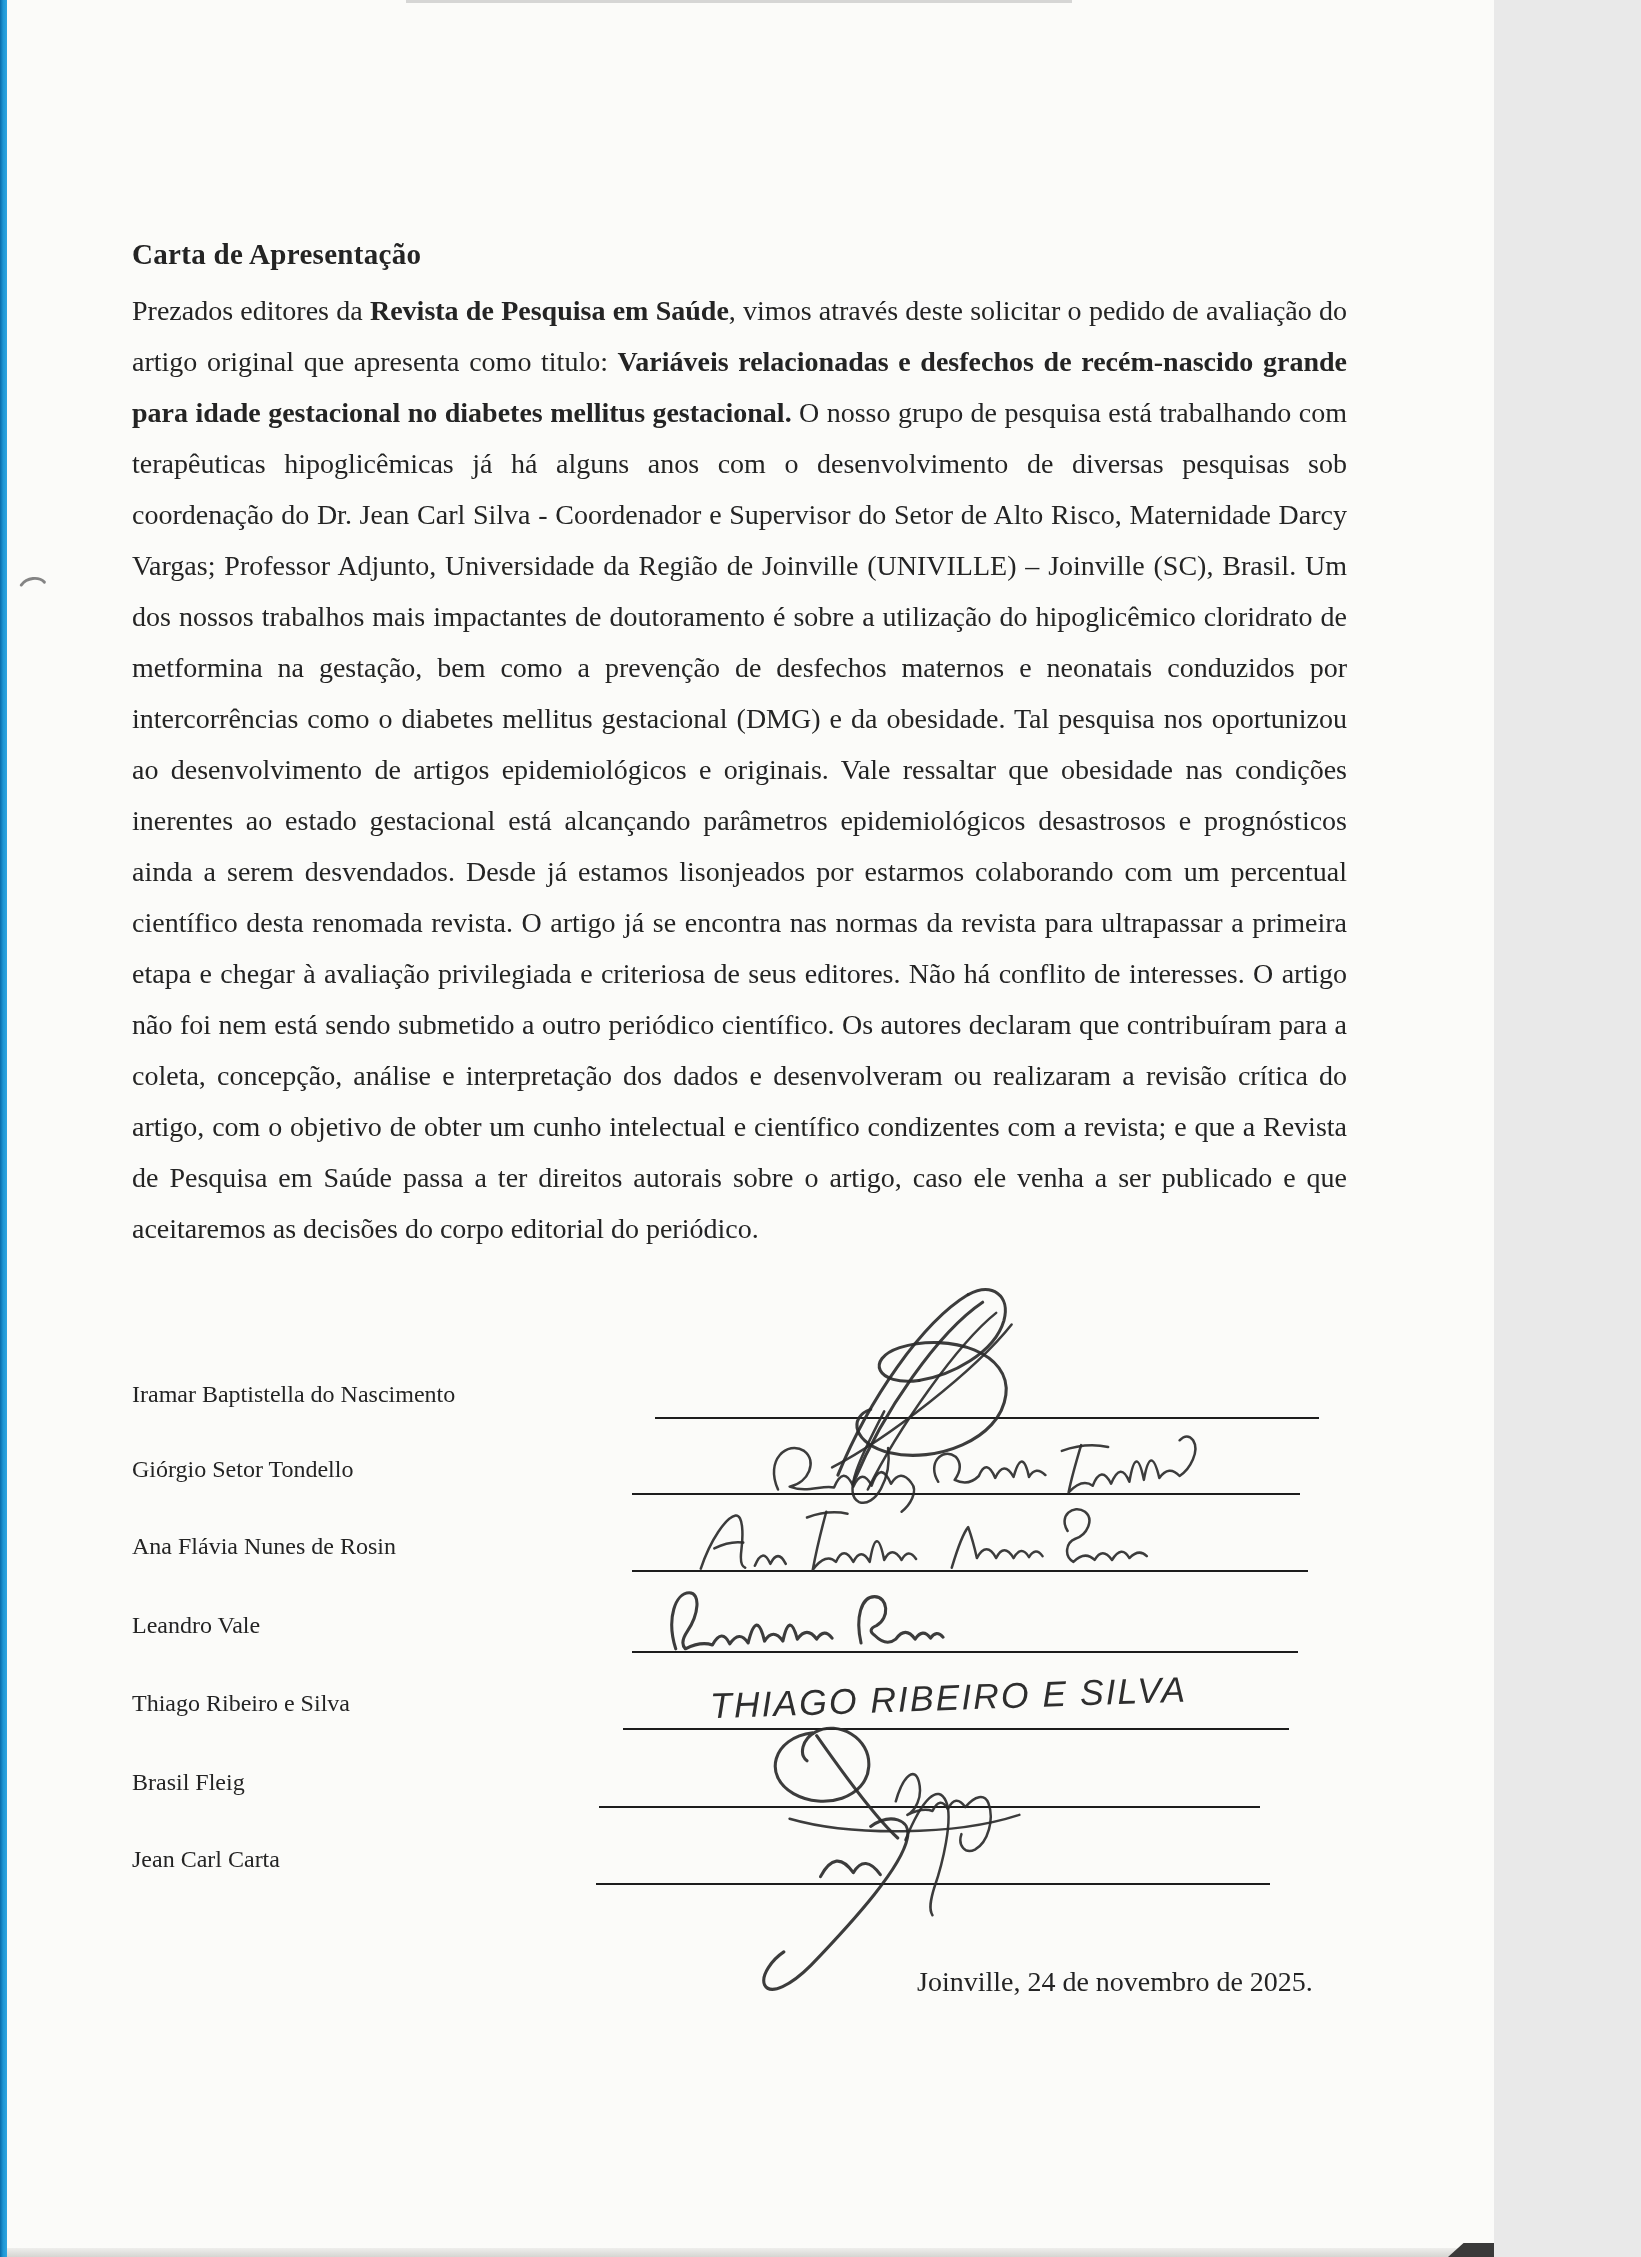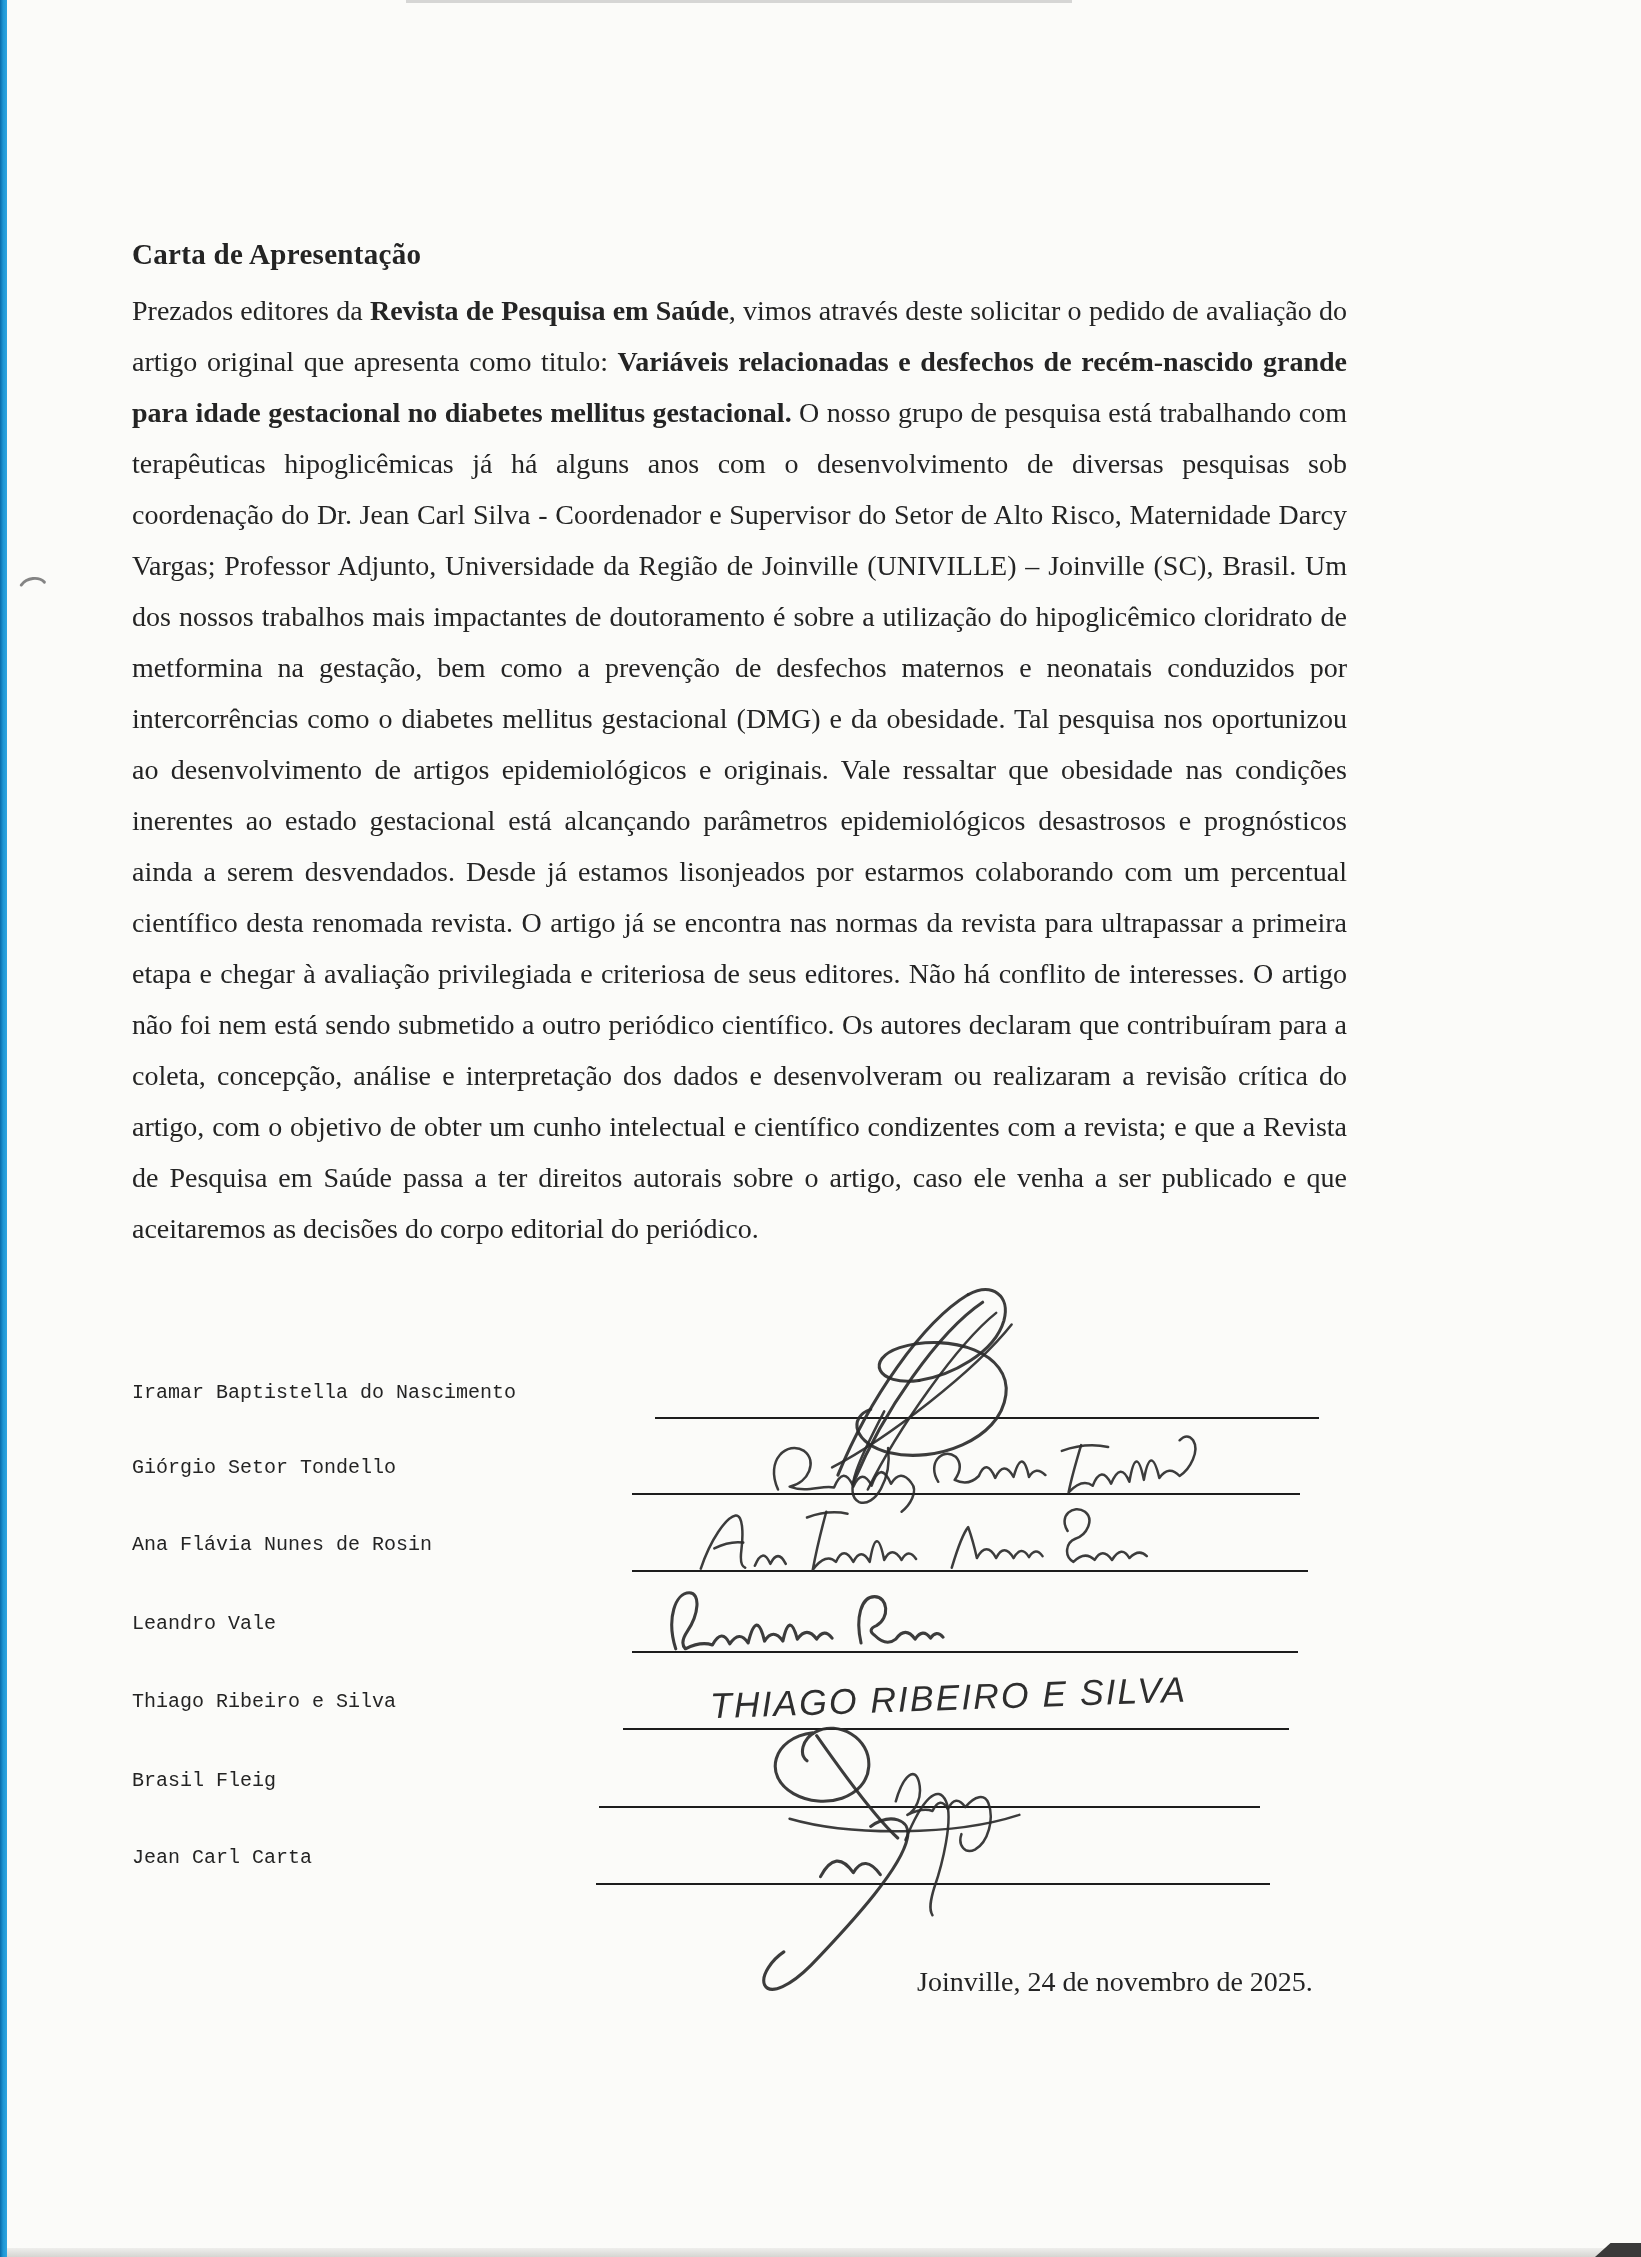"Carta de Apresentação" .page { width: 1641px -> 1494px }
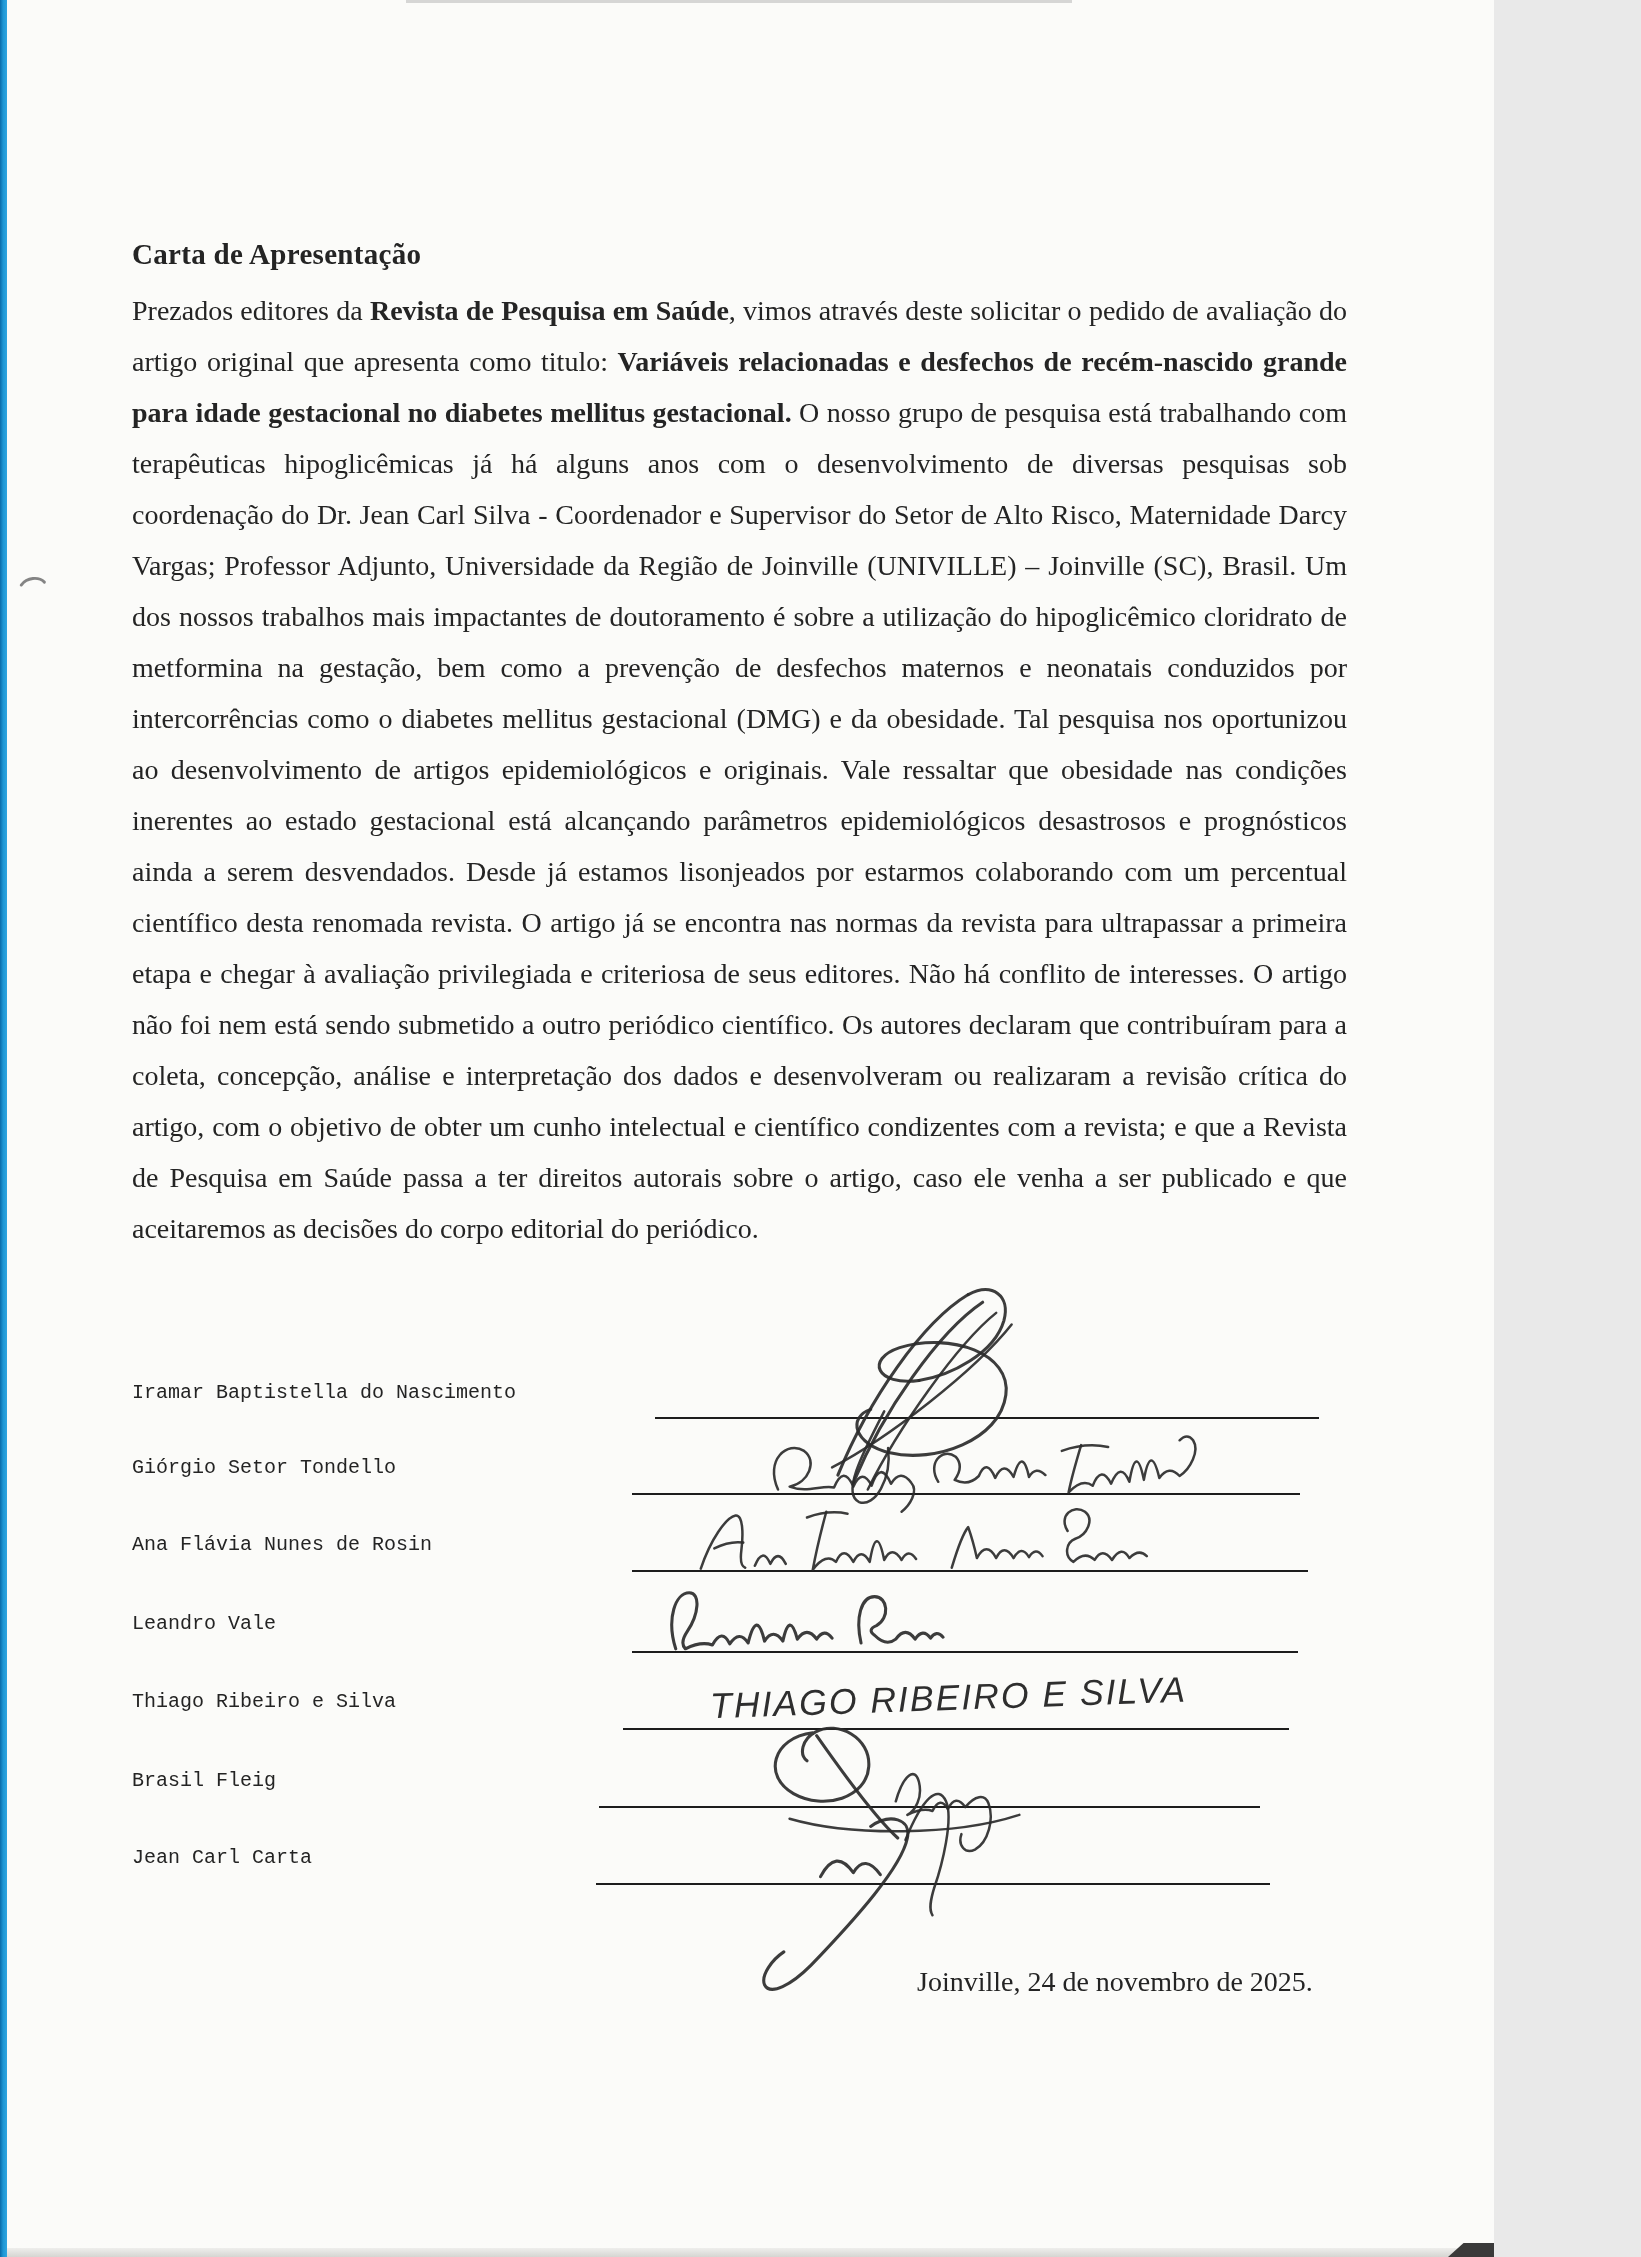"Iramar Baptistella do Nascimento" .signer-name { font-family: Liberation Mono, monospace -> none; font-size: 20px -> 24px }
